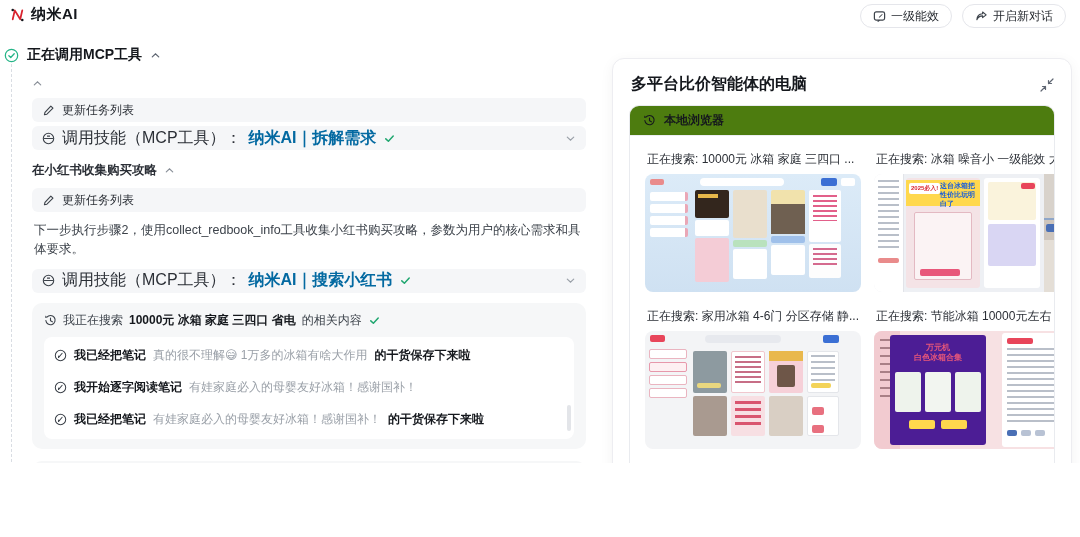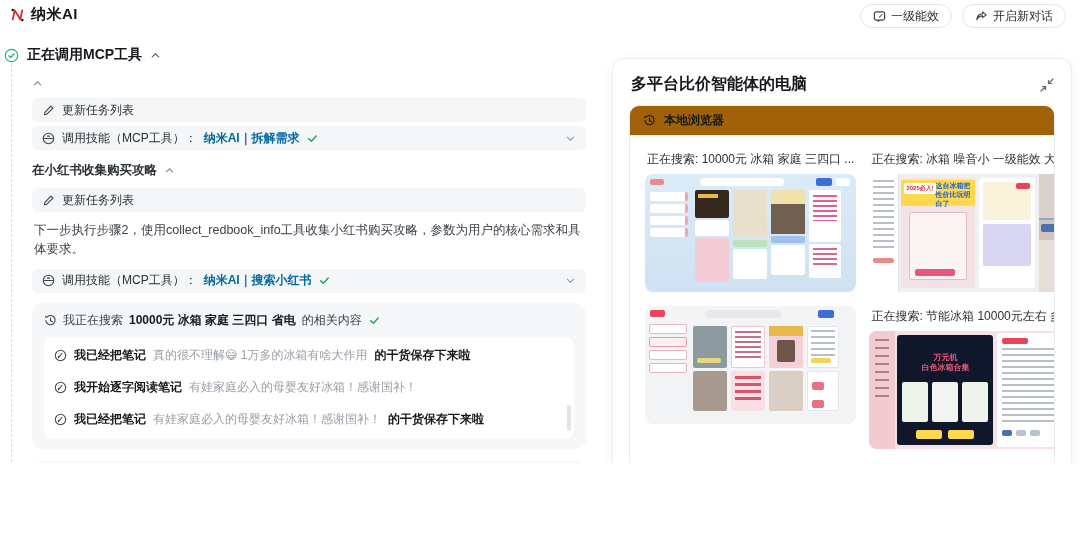"本地浏览器" .viewer-head { background: #a16207 -> #4d7c0f }
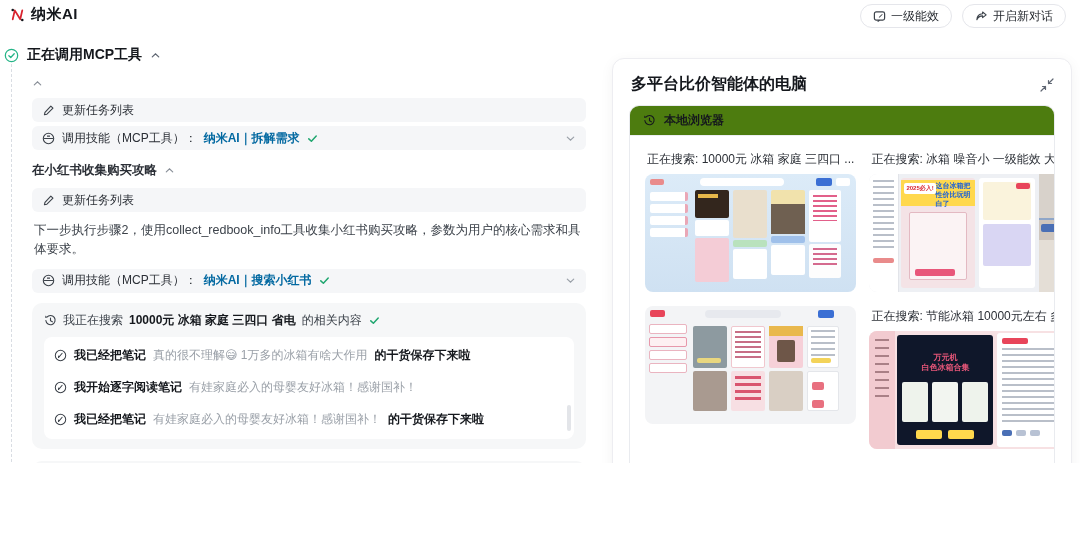"调用技能（MCP工具）：" .skillbar { font-size: 12px -> 16px }
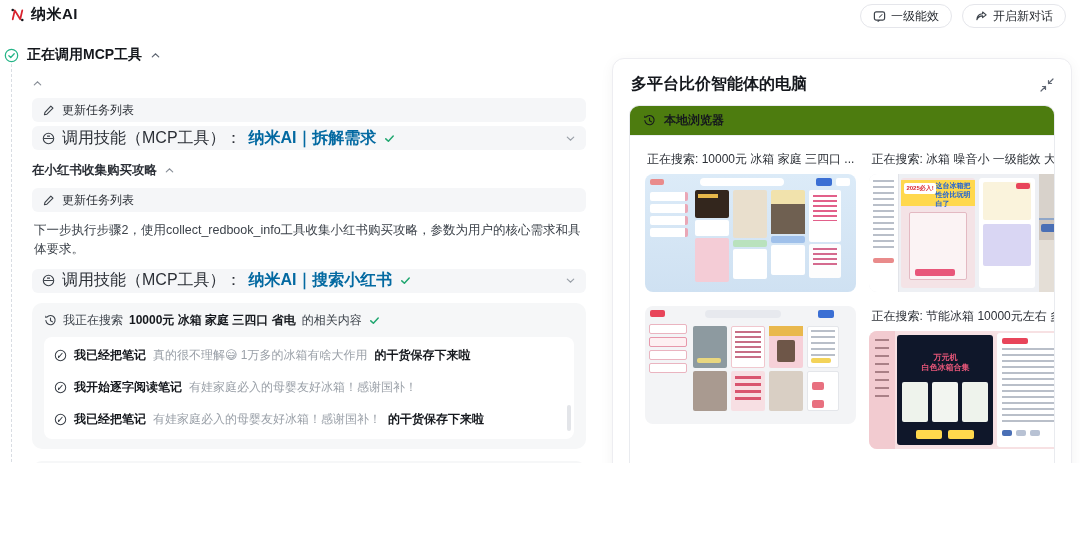"正在搜索: 家用冰箱 4-6门 分区存储 静..." div.thumb-cap { html: none -> <div>正在搜索: 家用冰箱 4-6门 分区存储 静...</div> }
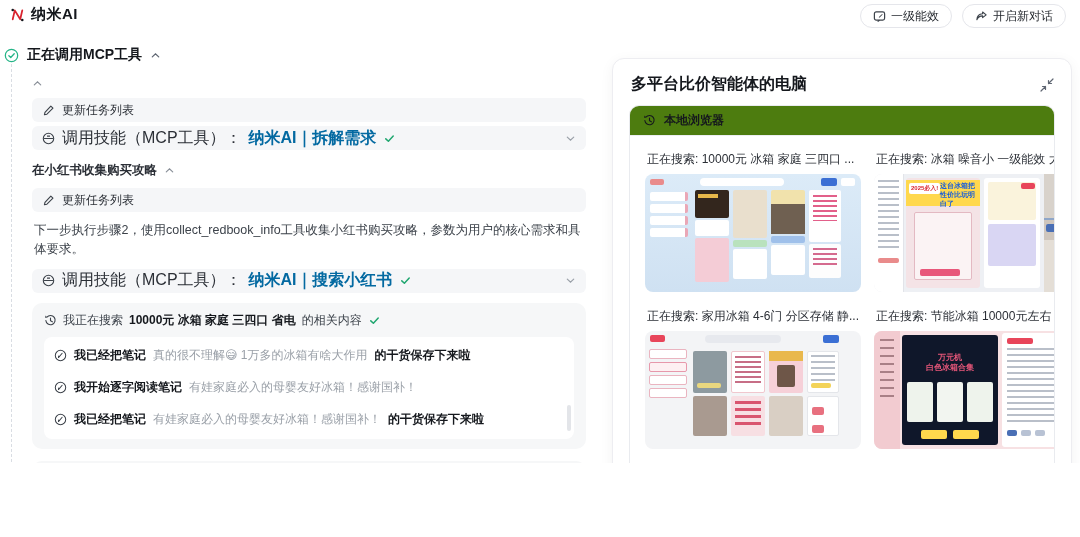"万元机" div.abs { background: #0f172a -> #4c1d95; left: 28px -> 16px; padding-top: 18px -> 8px }
